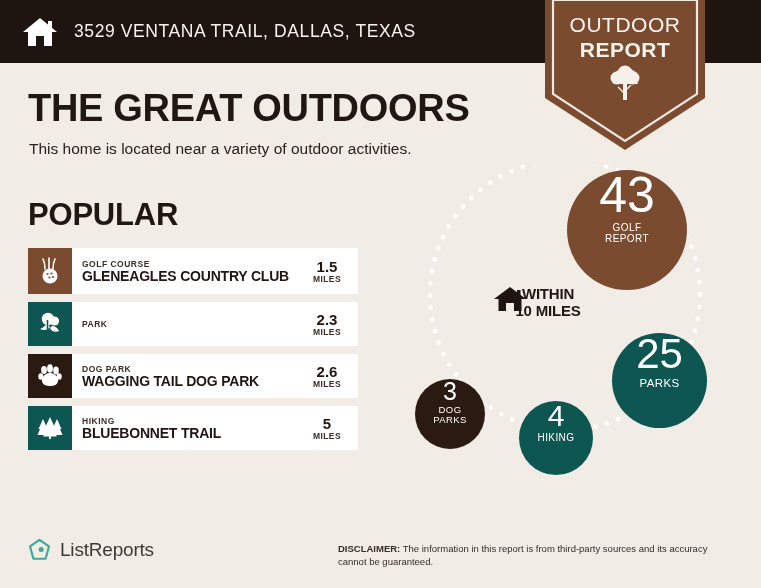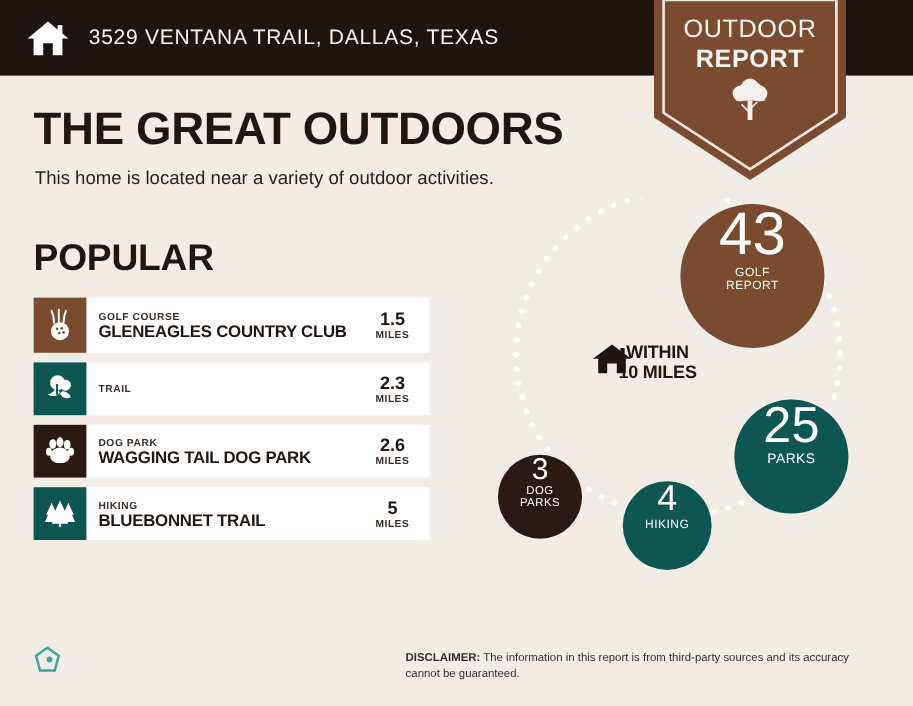"TRAIL" span.cat { text: TRAIL -> PARK }
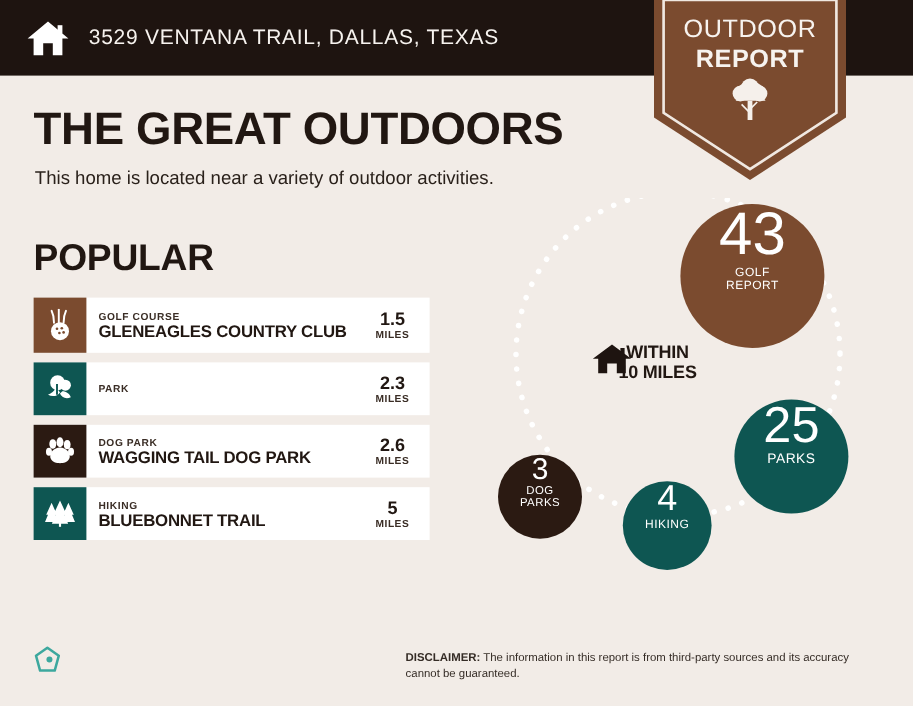"ListReports" span.logo-txt { html: none -> <span>ListReports</span> }
